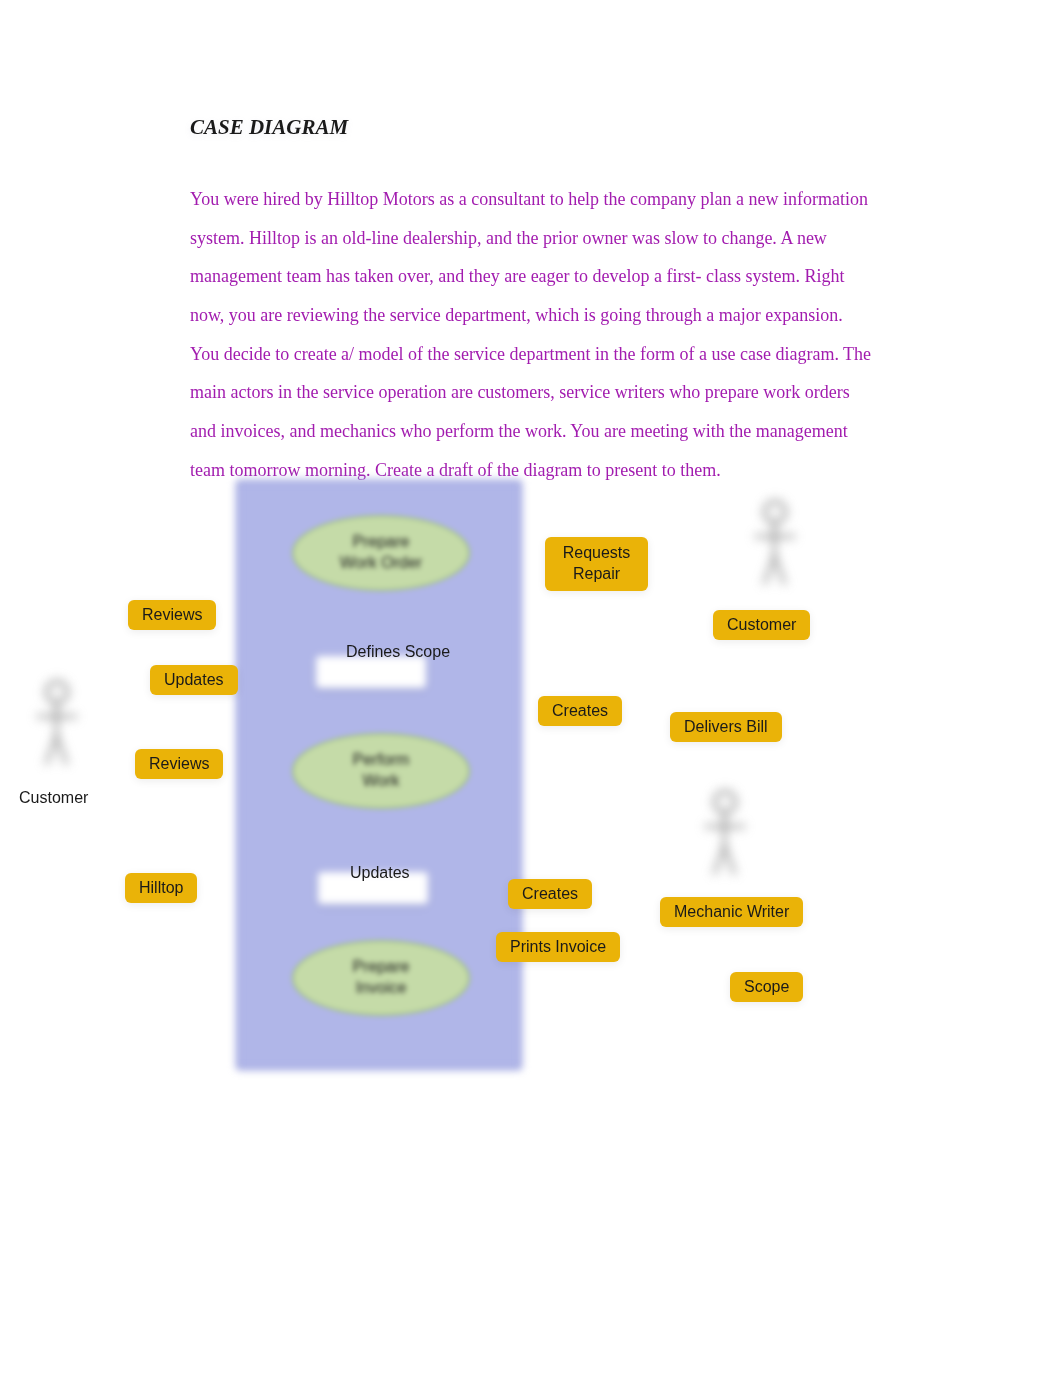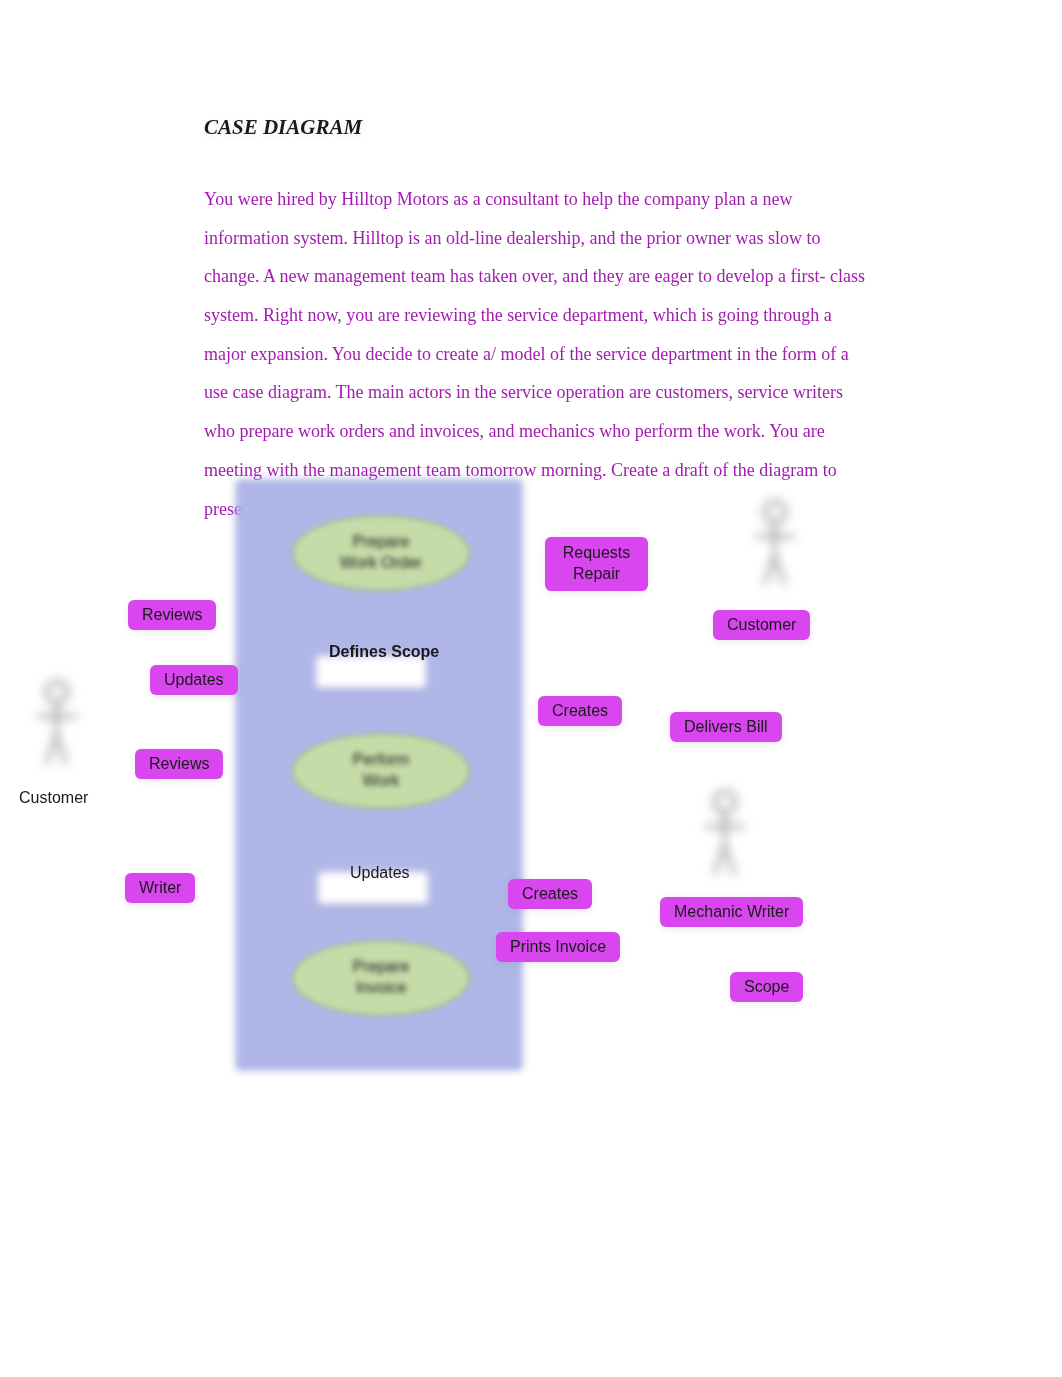"CASE DIAGRAM" .content { margin-left: 14px -> none }
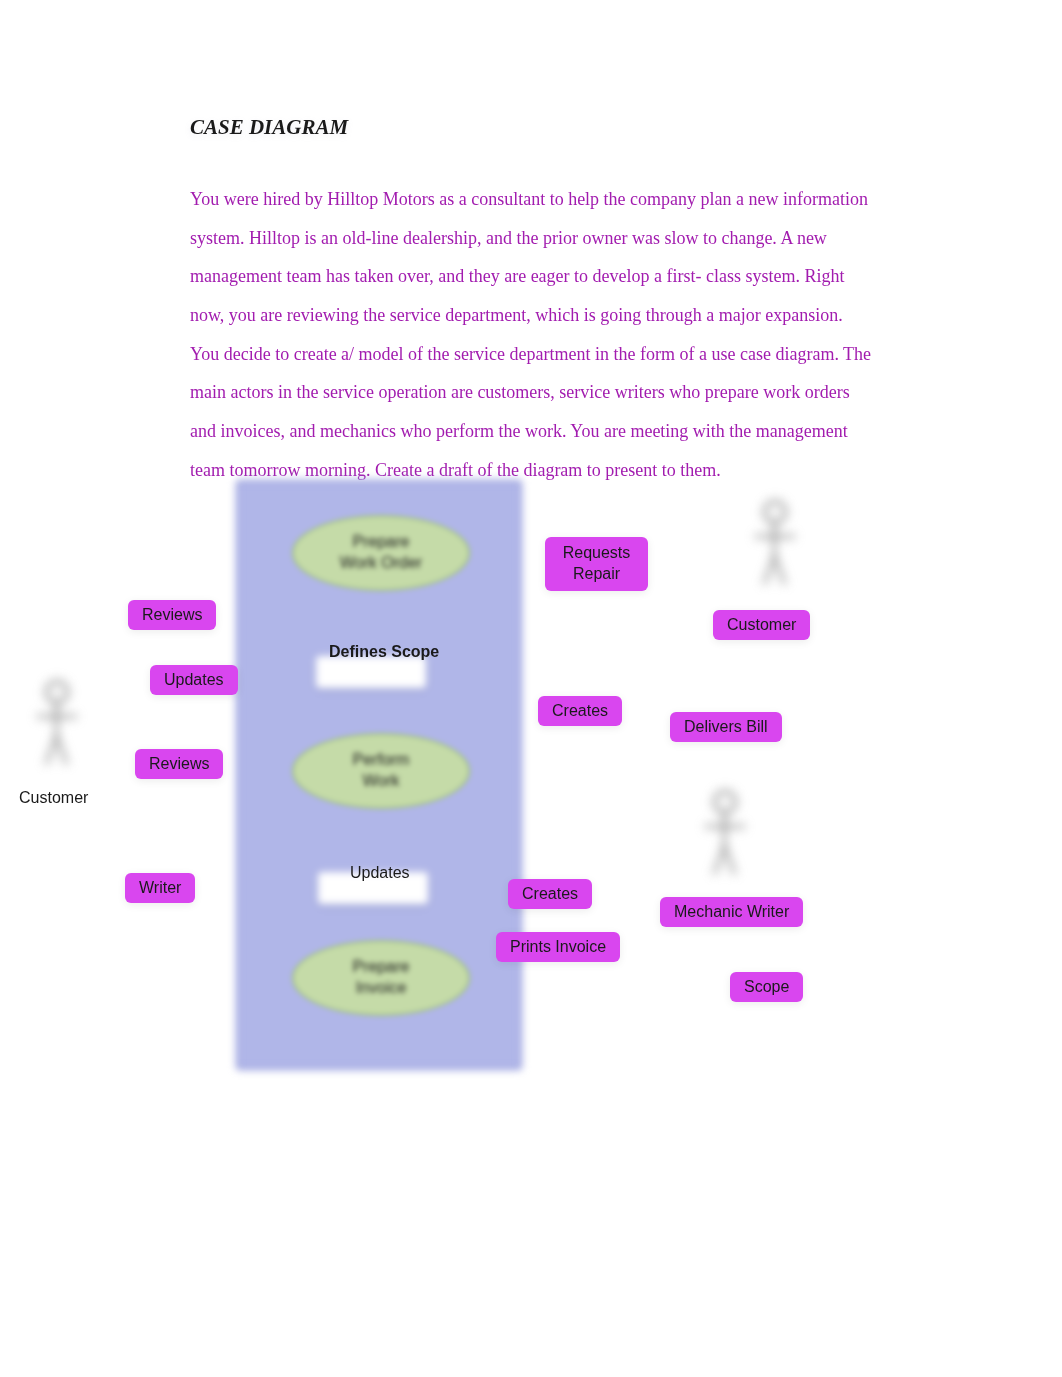"Requests" .label { background: #d946ef -> #eab308 }
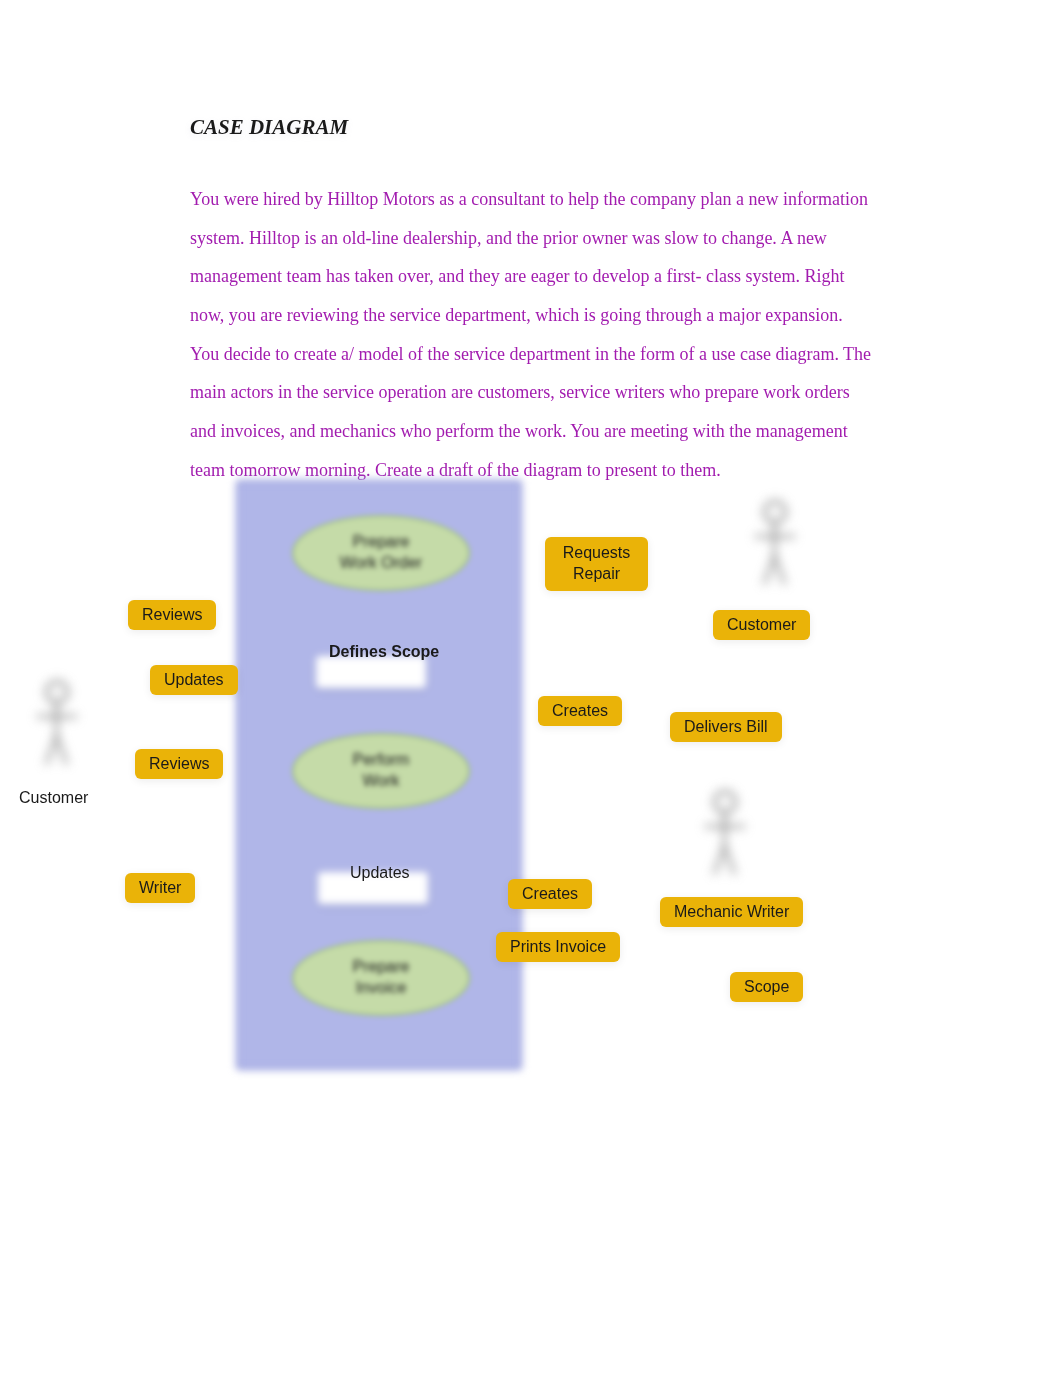"Defines Scope" div.label { font-weight: bold -> none; left: 315px -> 332px }
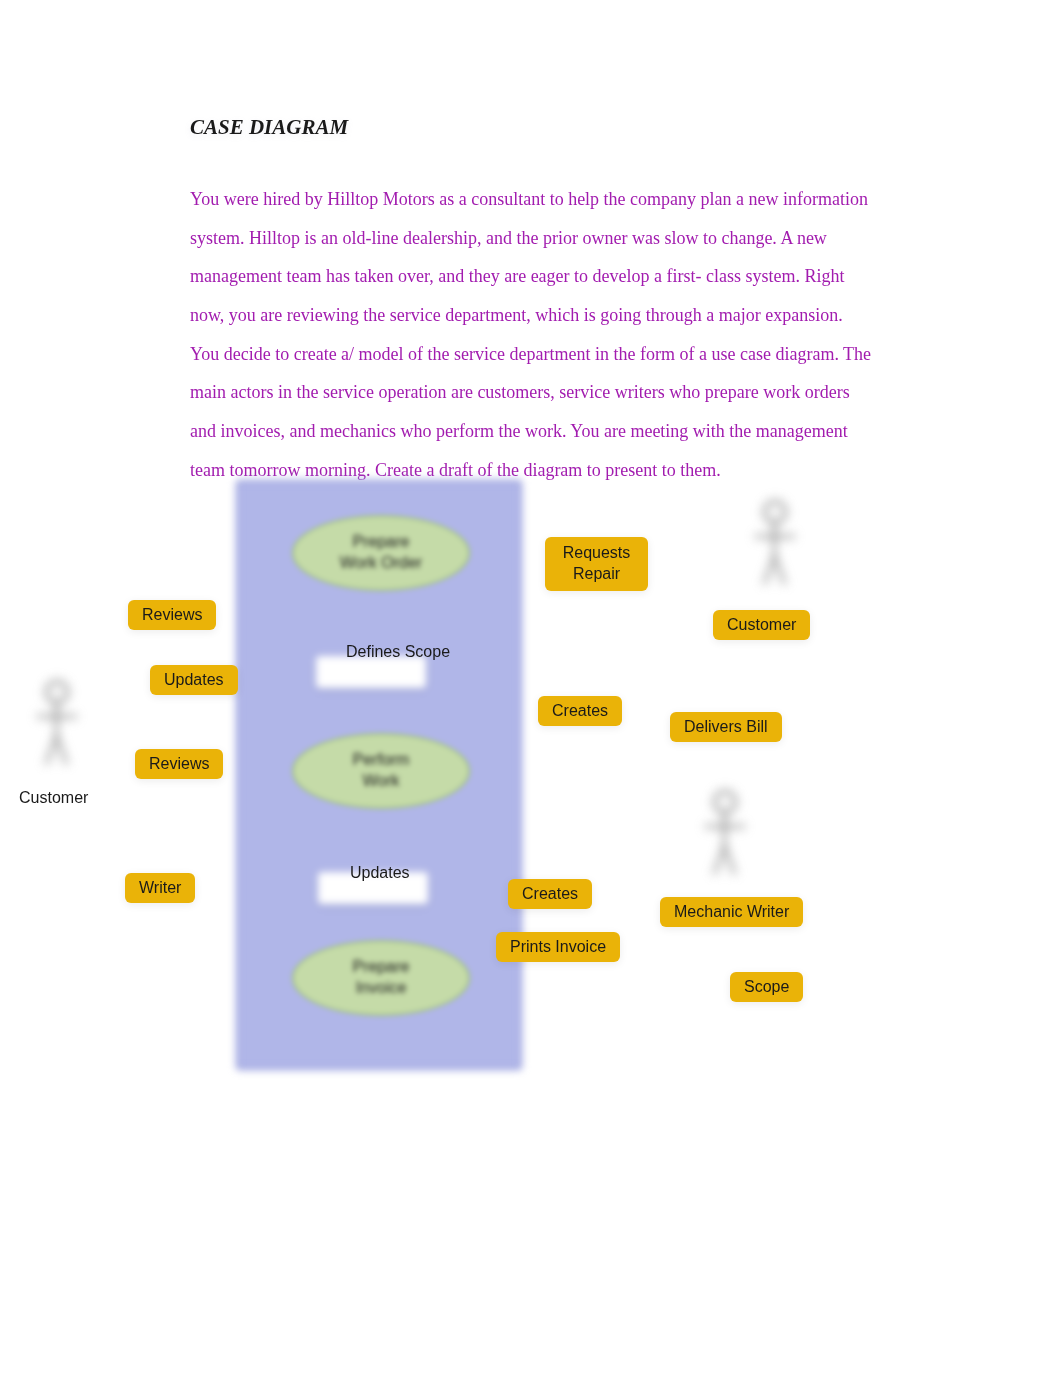"Writer" div.label { text: Writer -> Hilltop }
